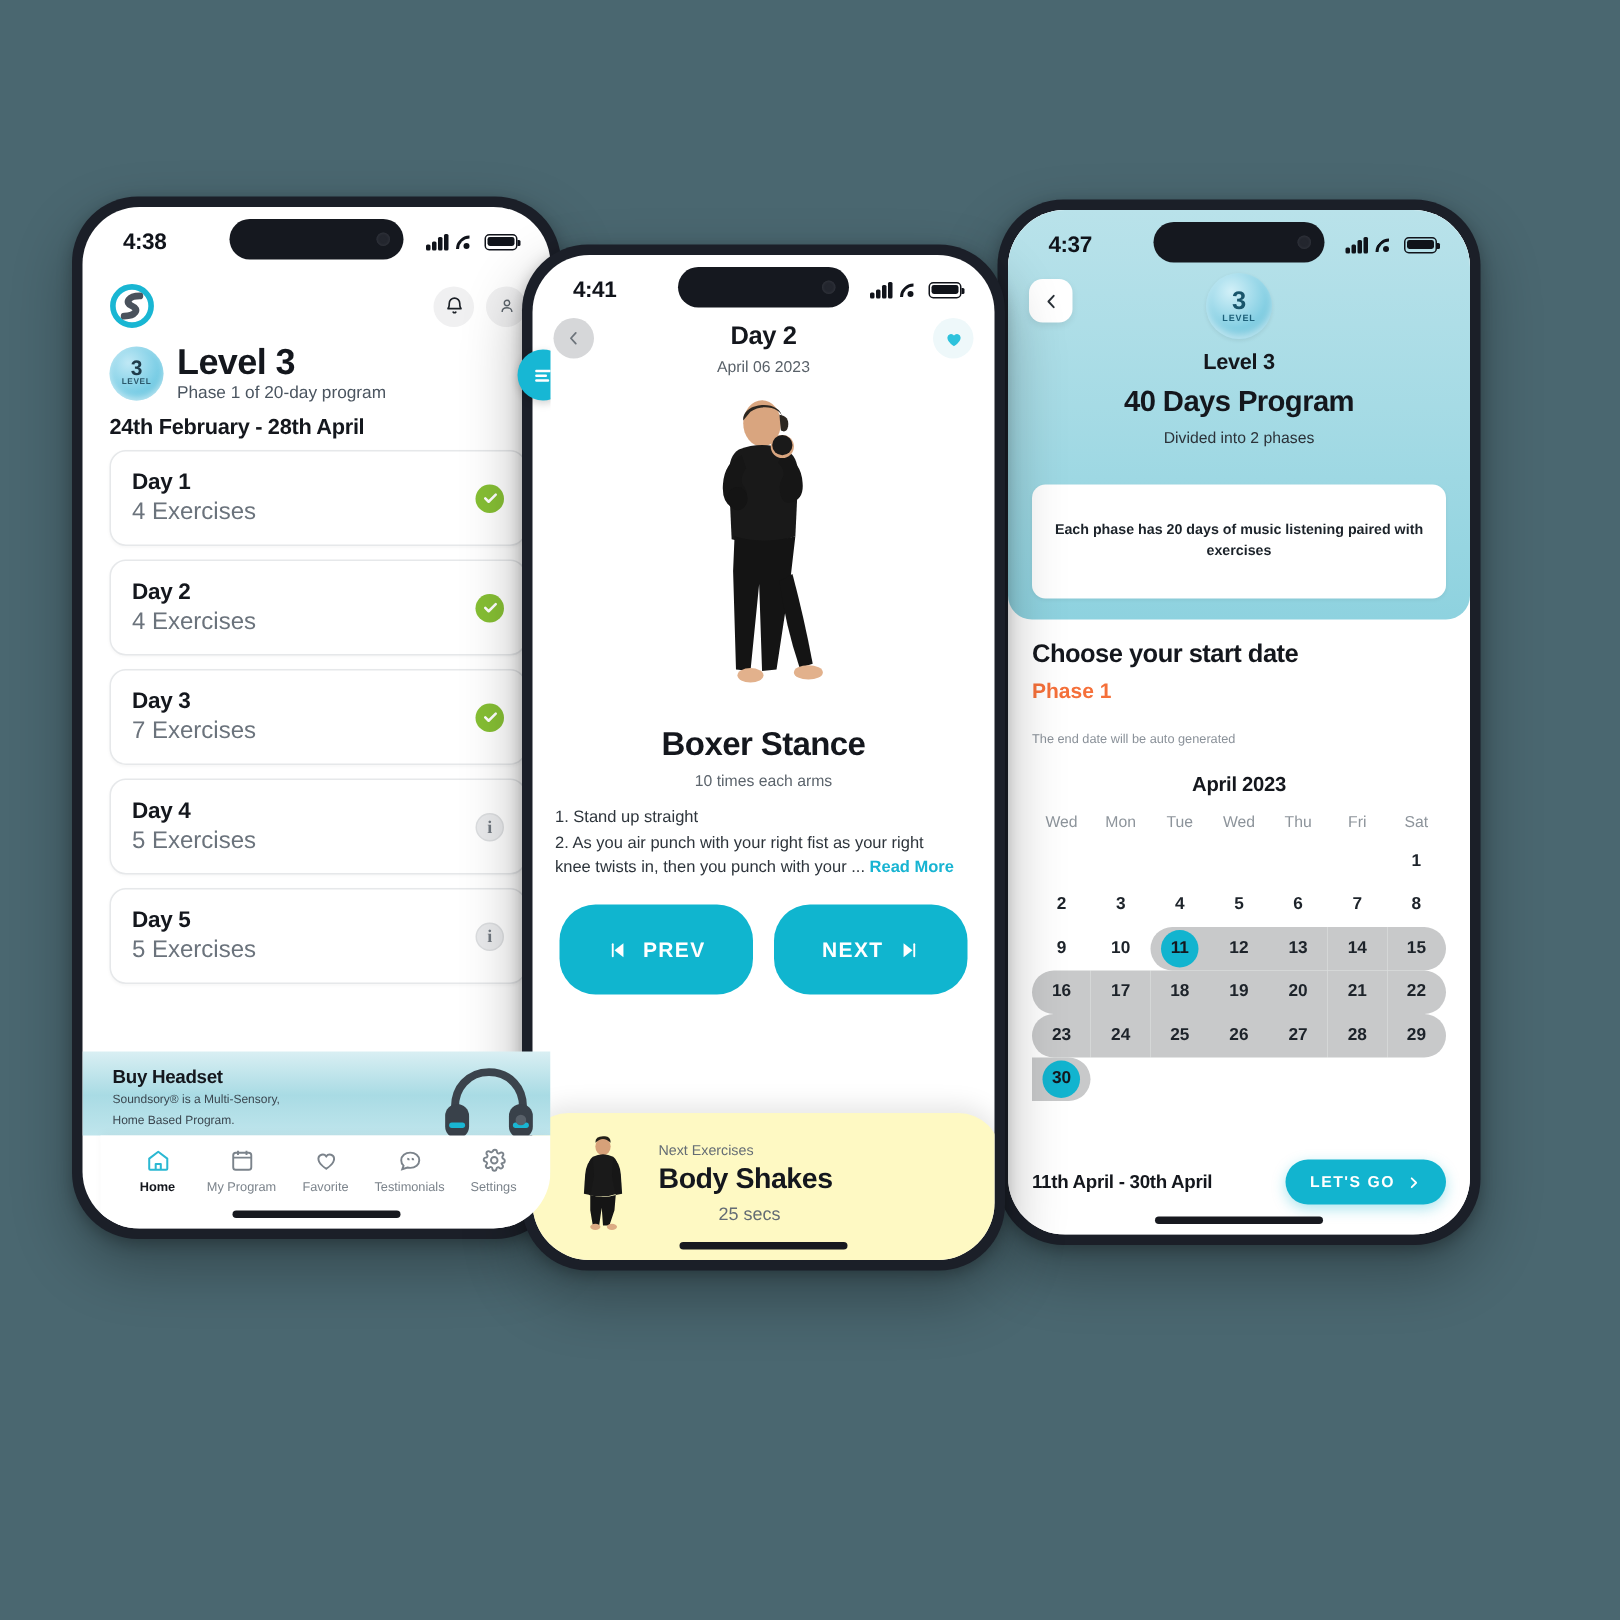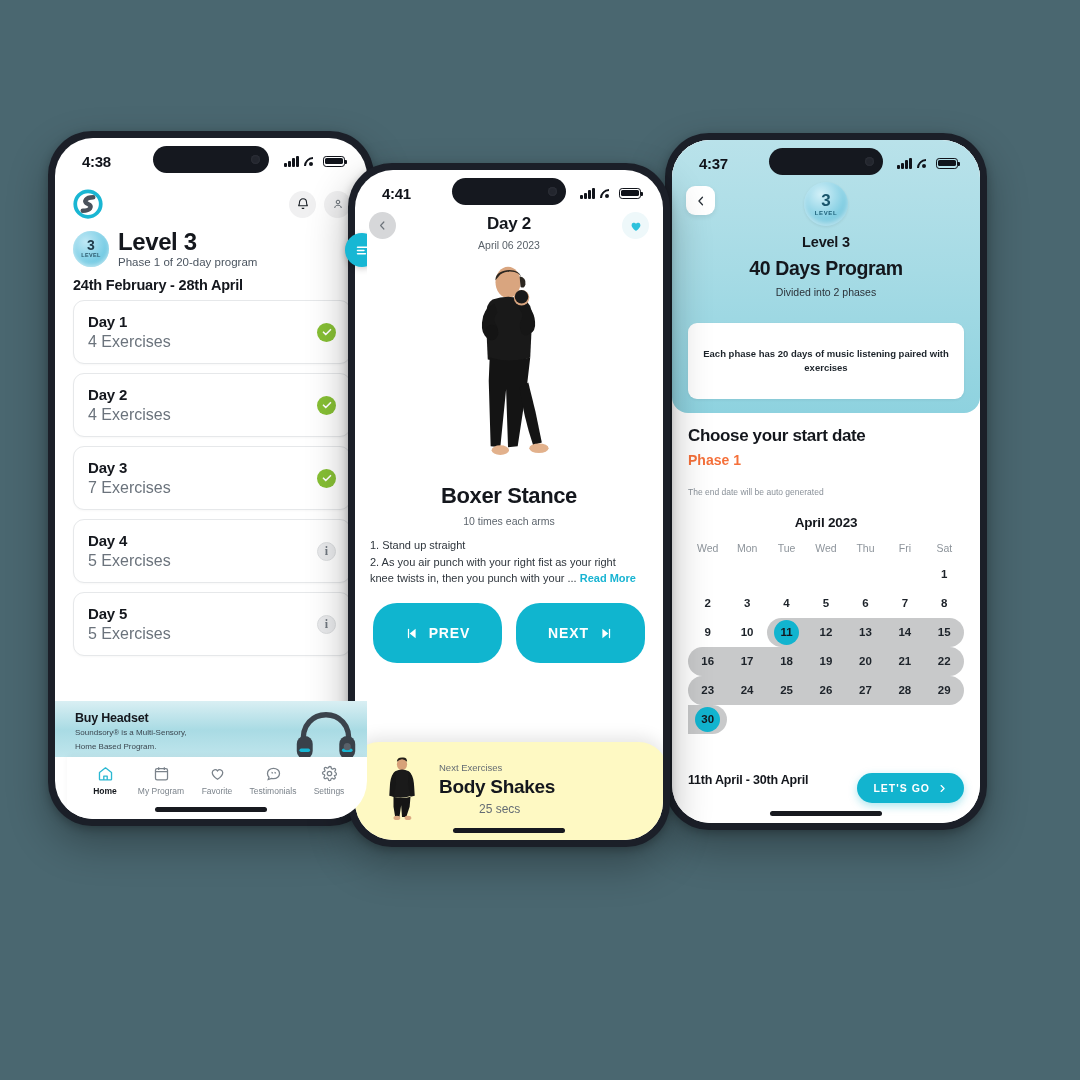"11th April - 30th April" .p3-foot { align-items: flex-start -> center }
